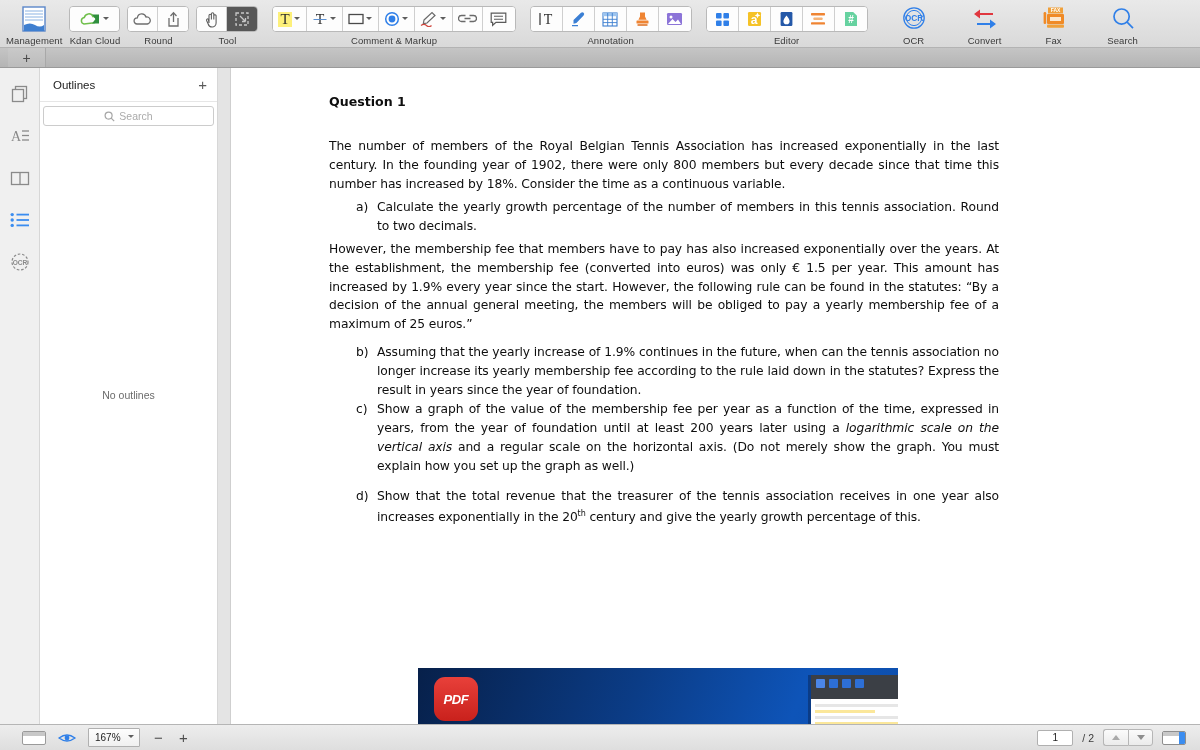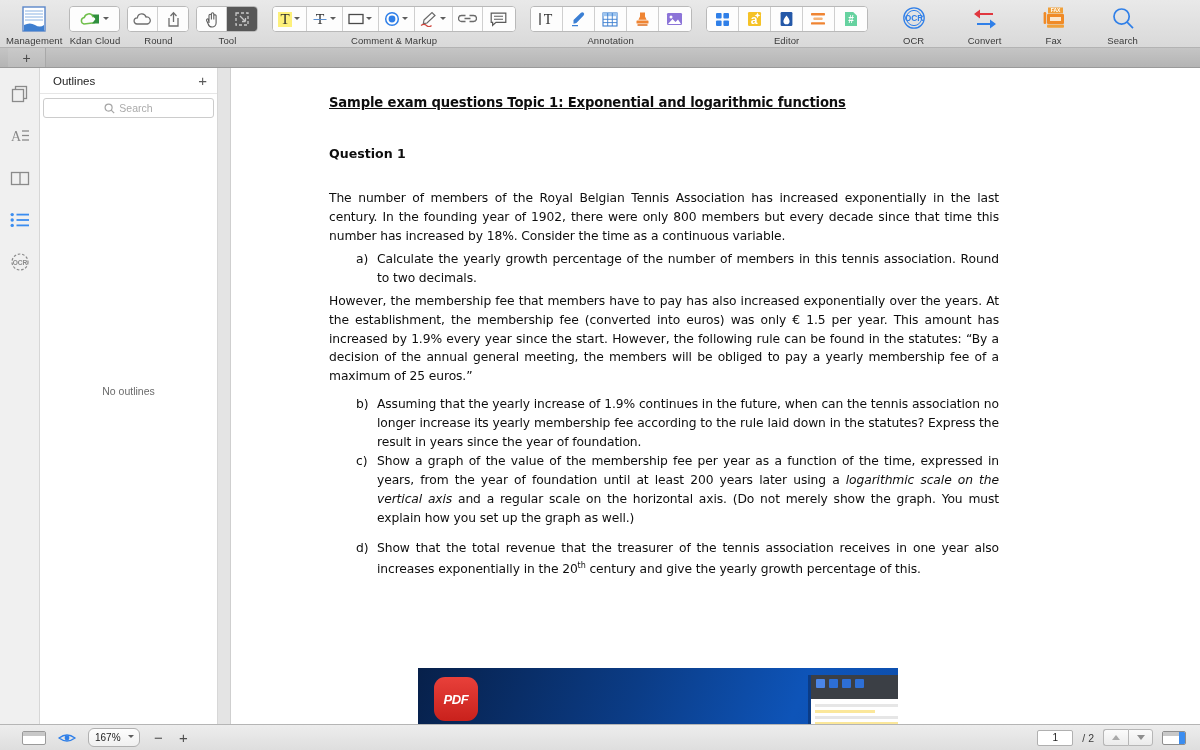"Outlines" .sp-head { height: 26px -> 34px }
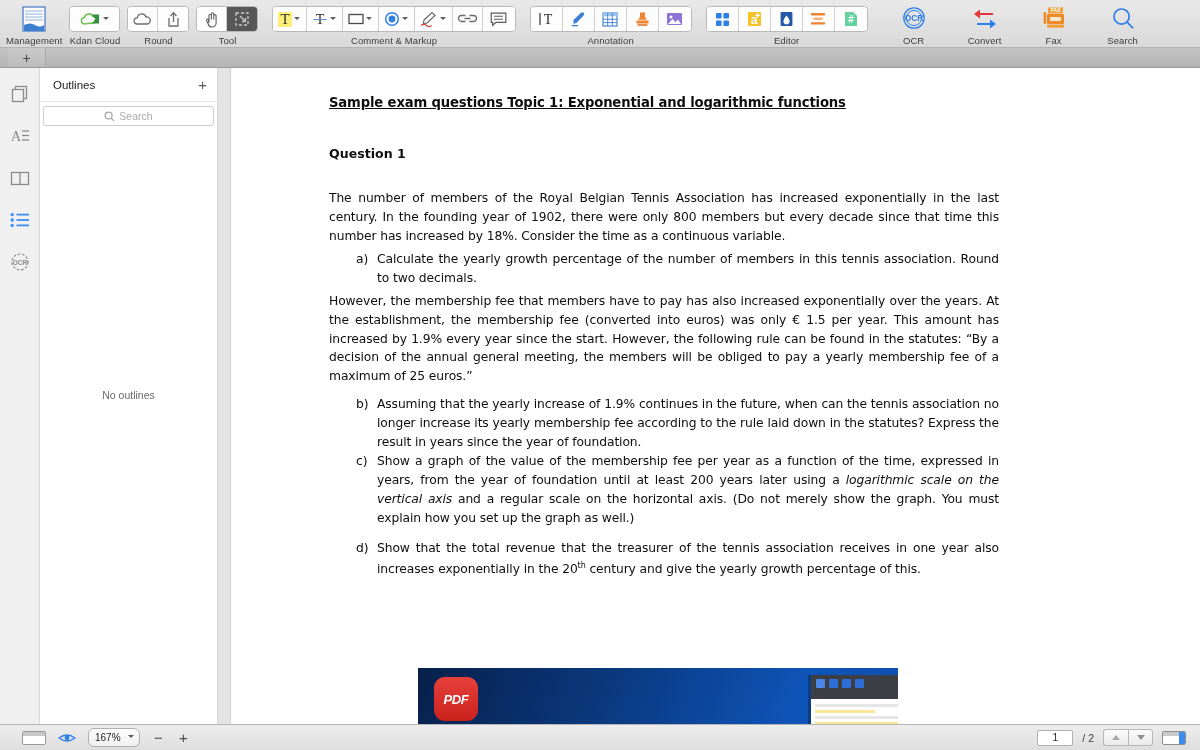"Sample exam questions Topic 1:" div.doc-title { html: <div>Sample exam questions Topic 1: Exponential and logarithmic functions</div> -> none }
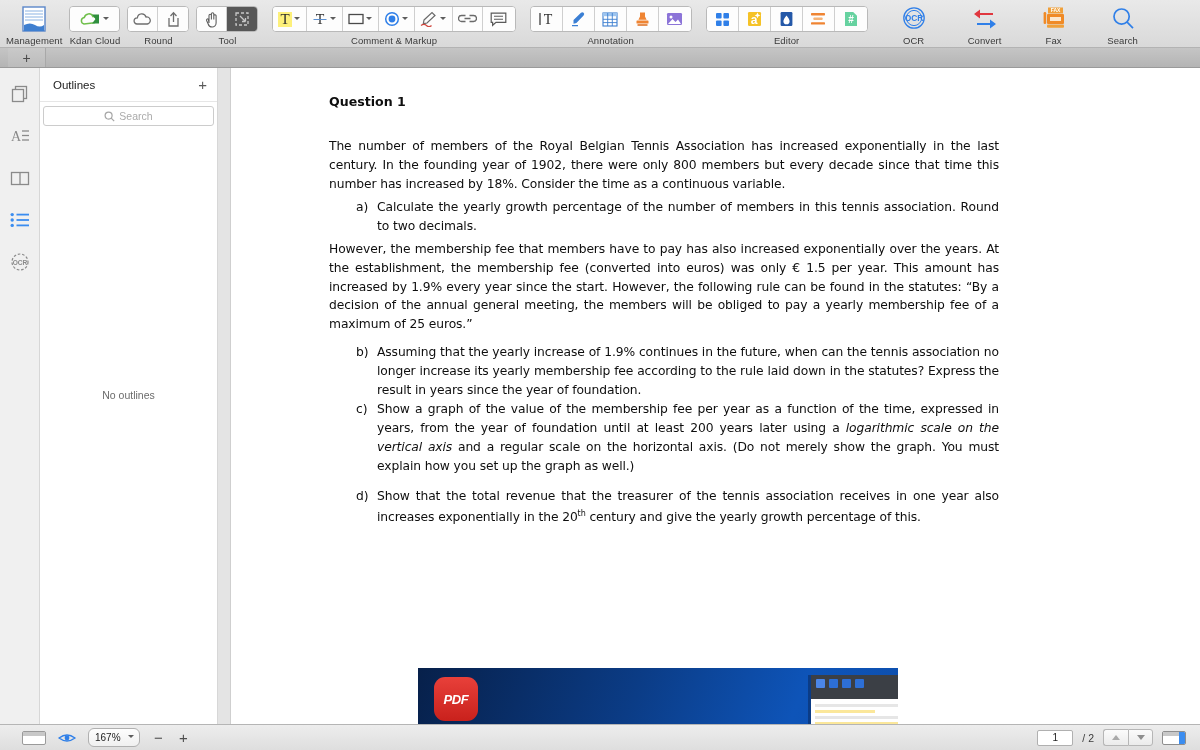"167%" .zoomsel { border-radius: 6px -> 1px }
